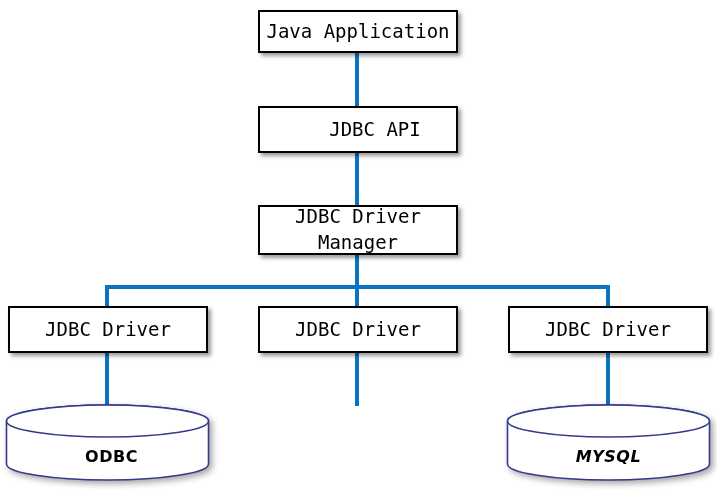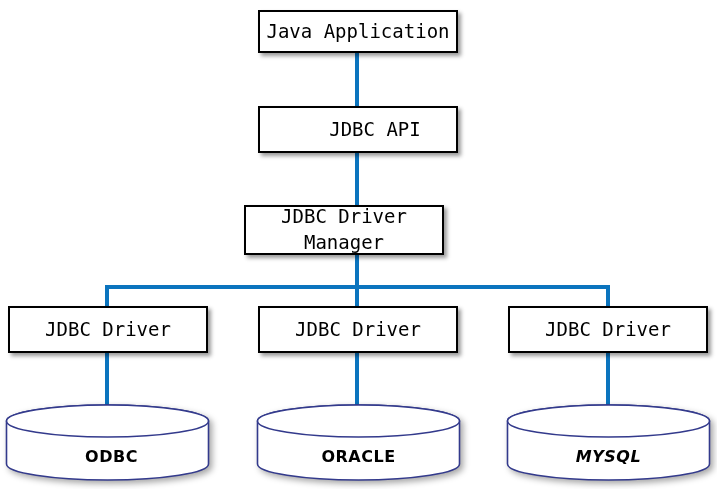"JDBC Driver Manager" #box-jdbc-driver-manager { left: 244px -> 258px }
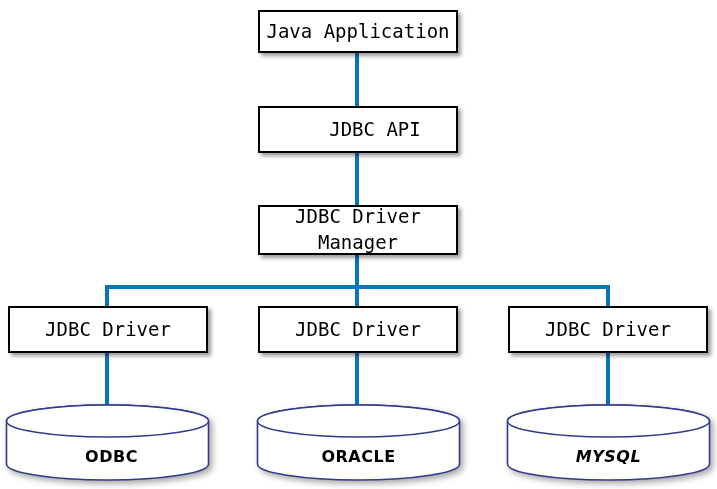"ORACLE" div.cylinder { html: <div> <svg> <path></path> <ellipse></ellipse> </svg> <div>ORACLE</div> </div> -> none }
